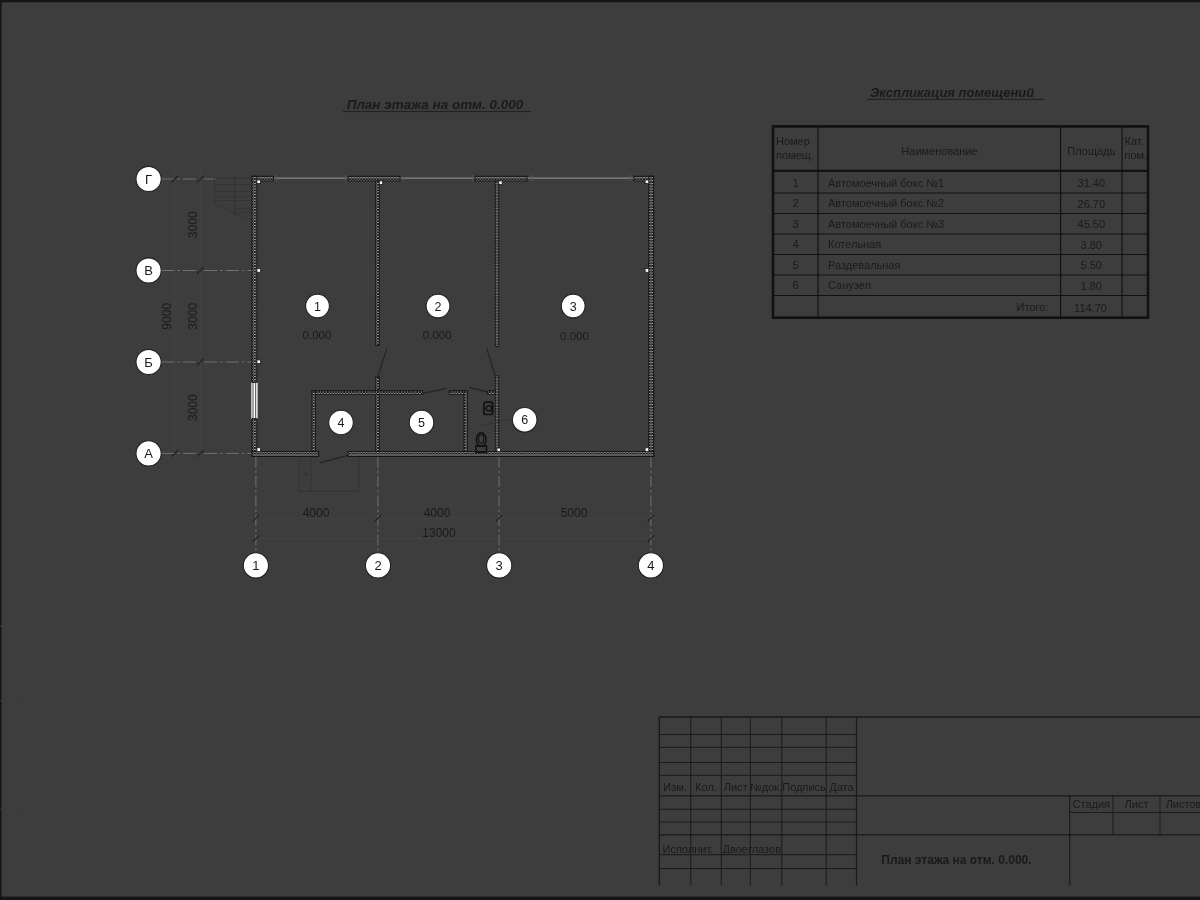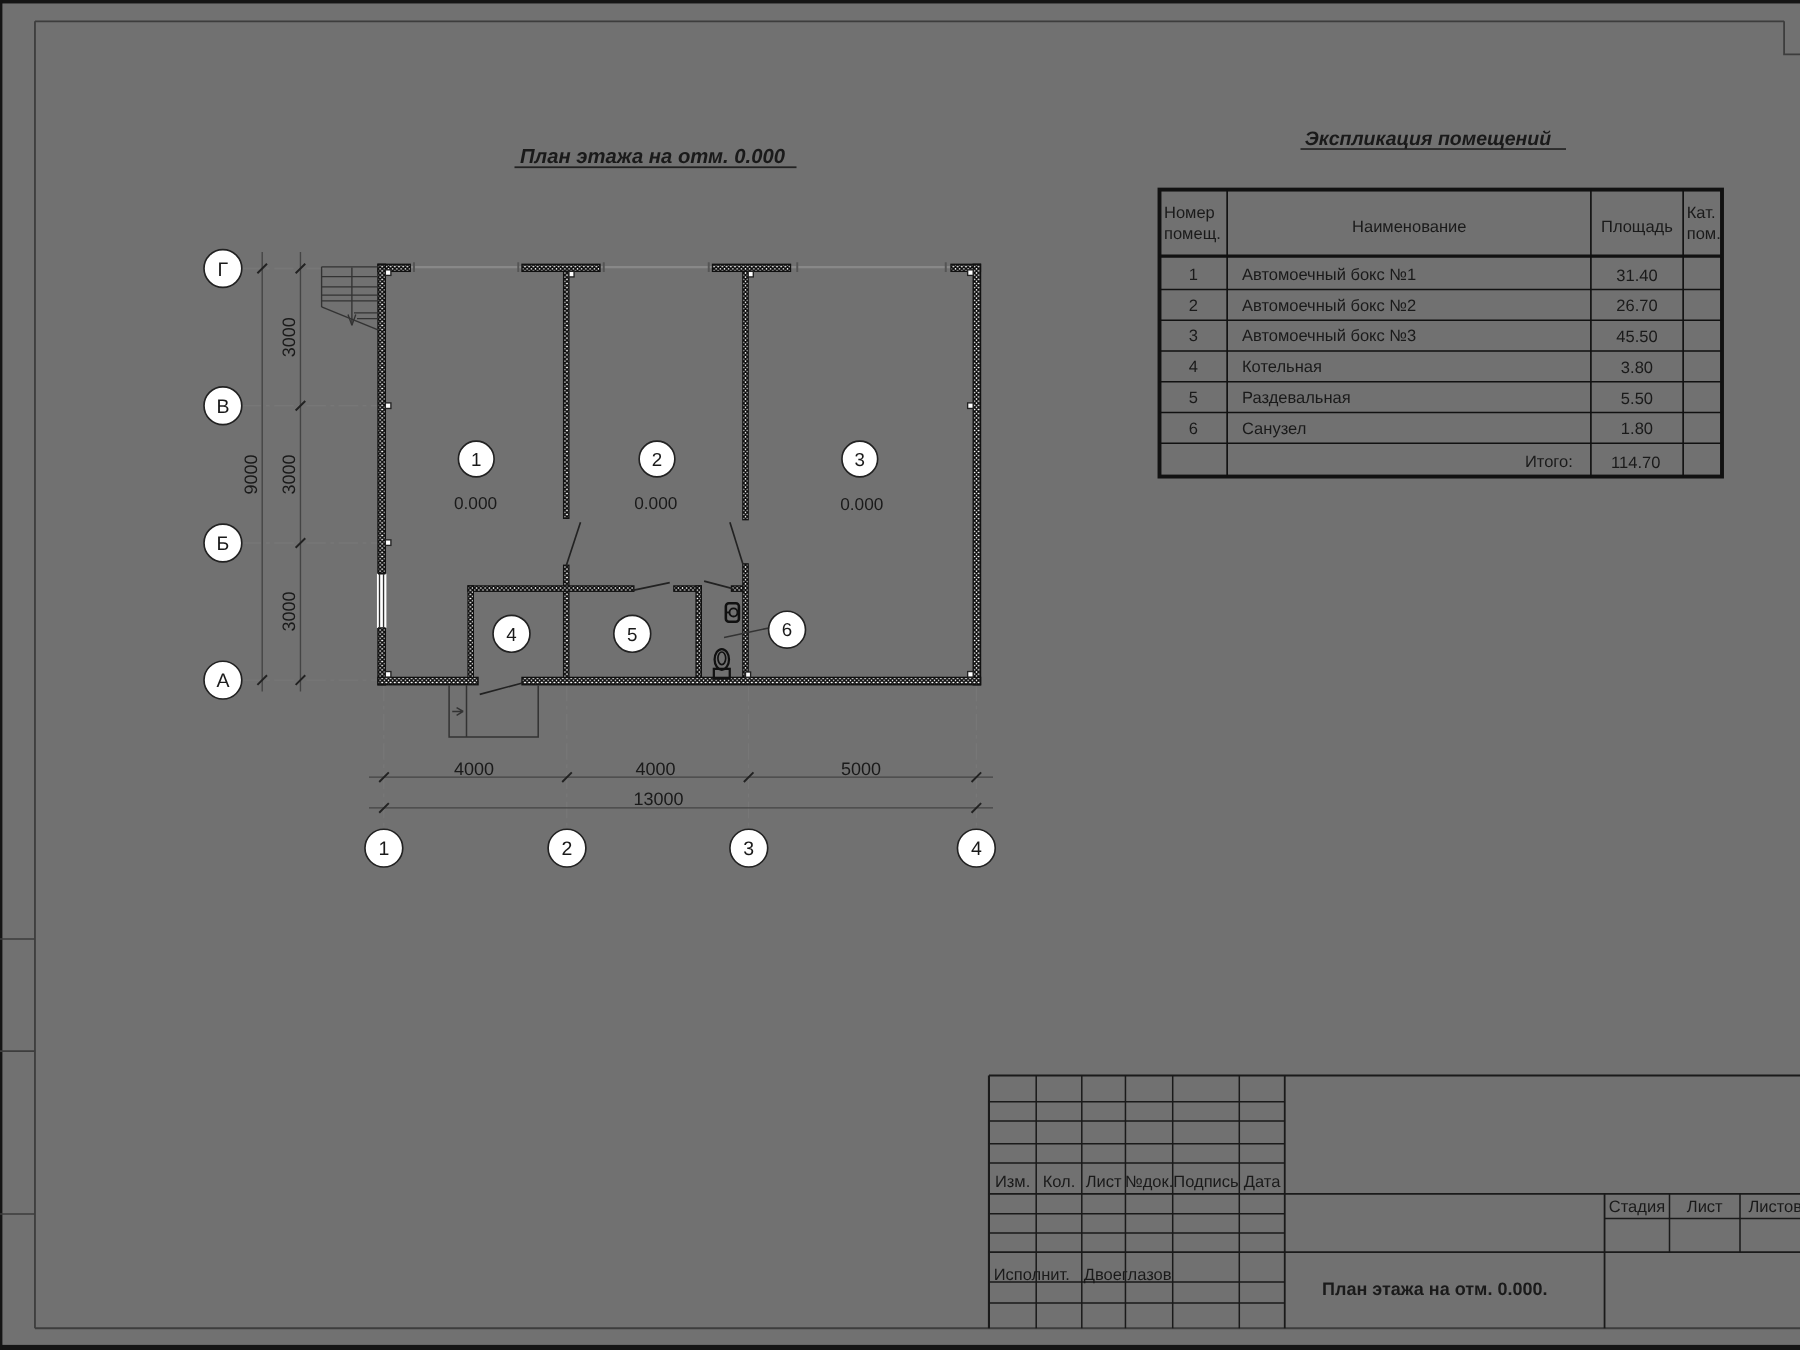"План этажа на отм. 0.000" #sheet { background: #8b5cf6 -> #b91c1c }
